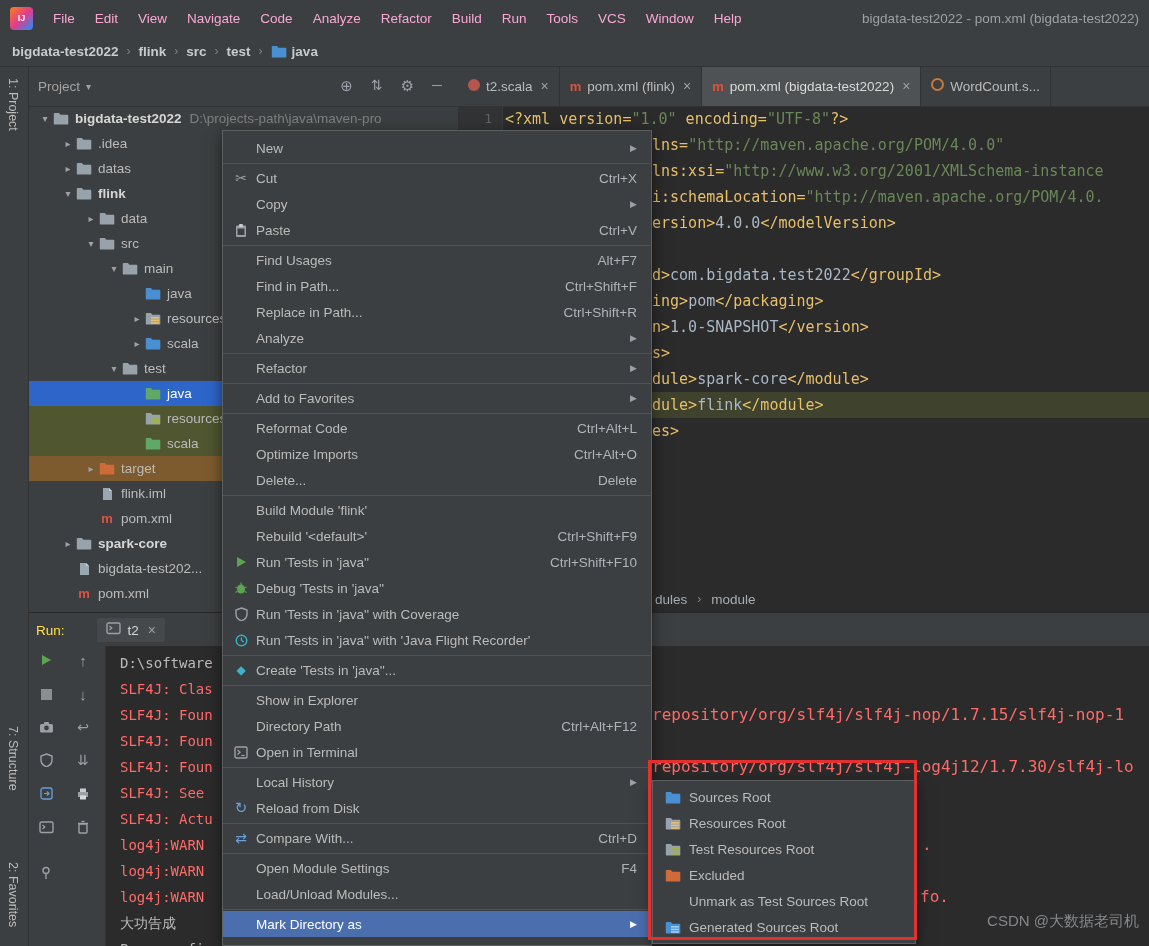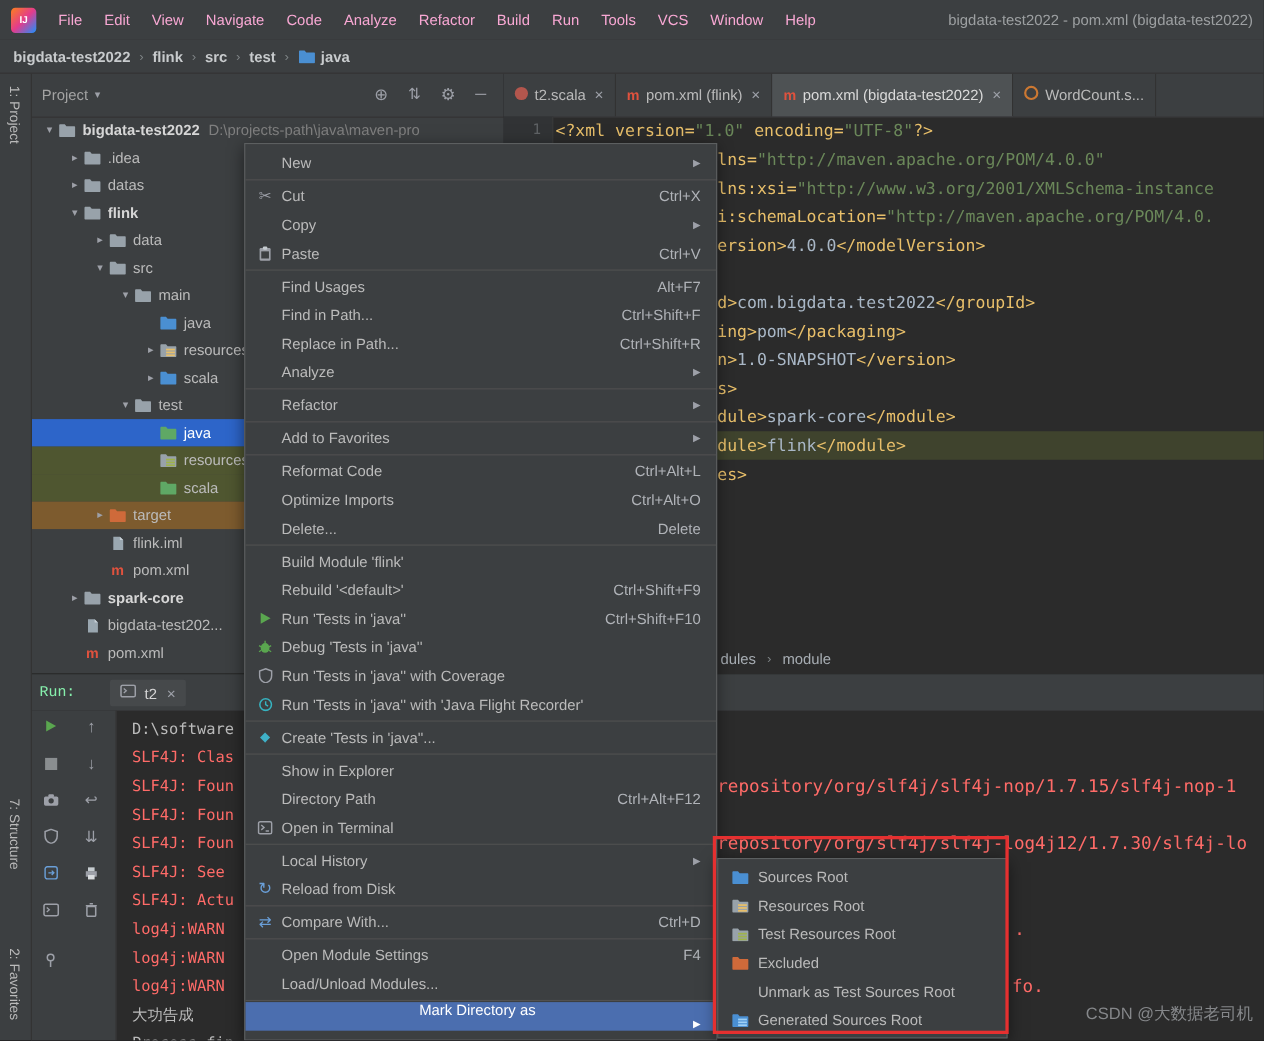"Run:" .run-label { color: #86efac -> #fde047; font-family: Liberation Mono, monospace -> none }
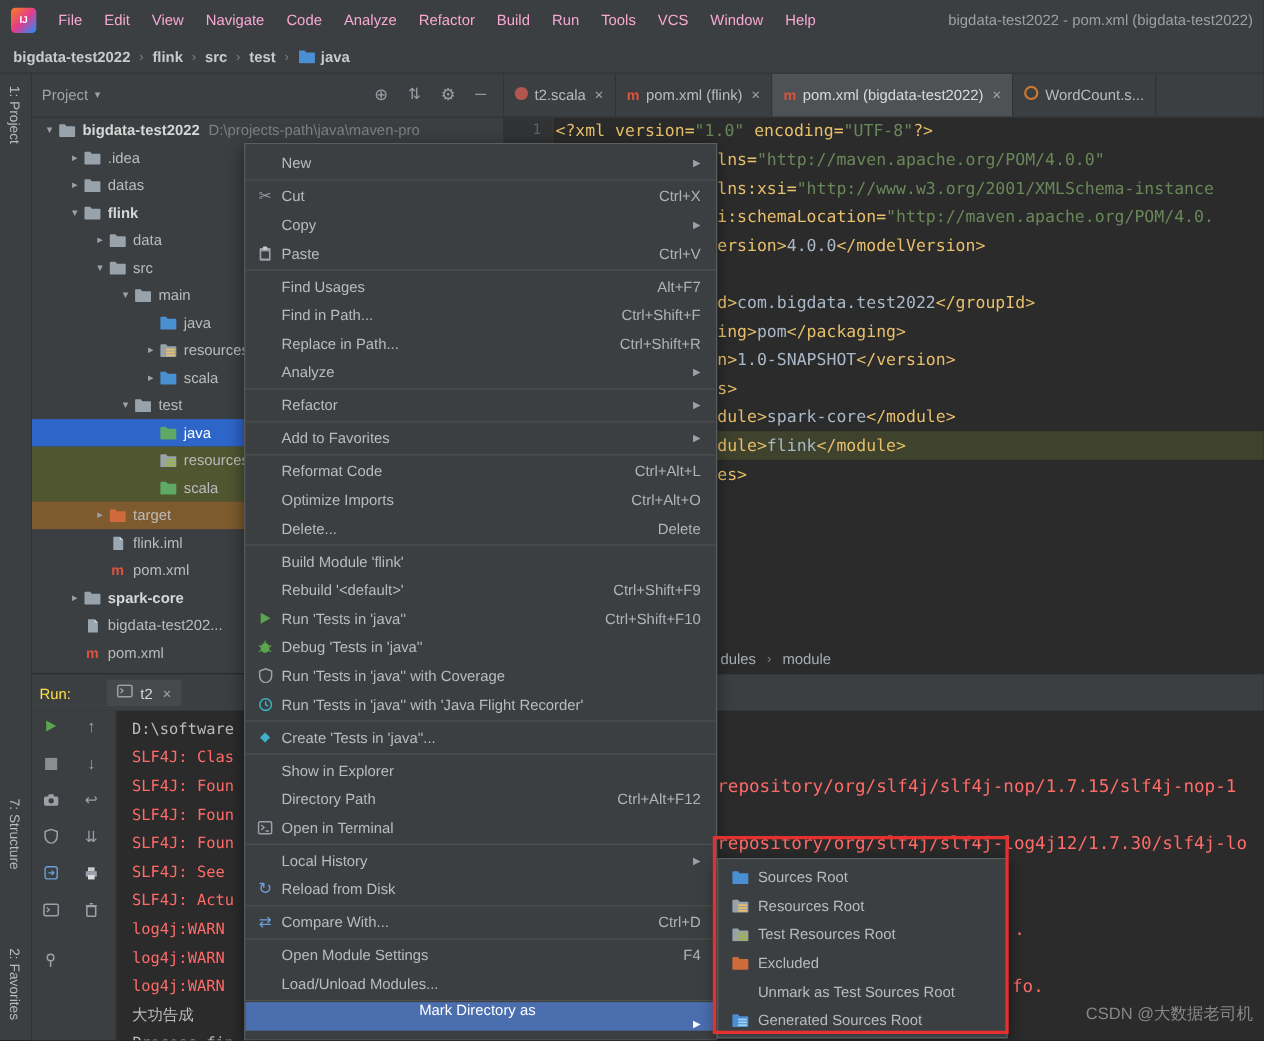"Mark Directory as" .ctx-item.selected { flex-direction: column -> none }
